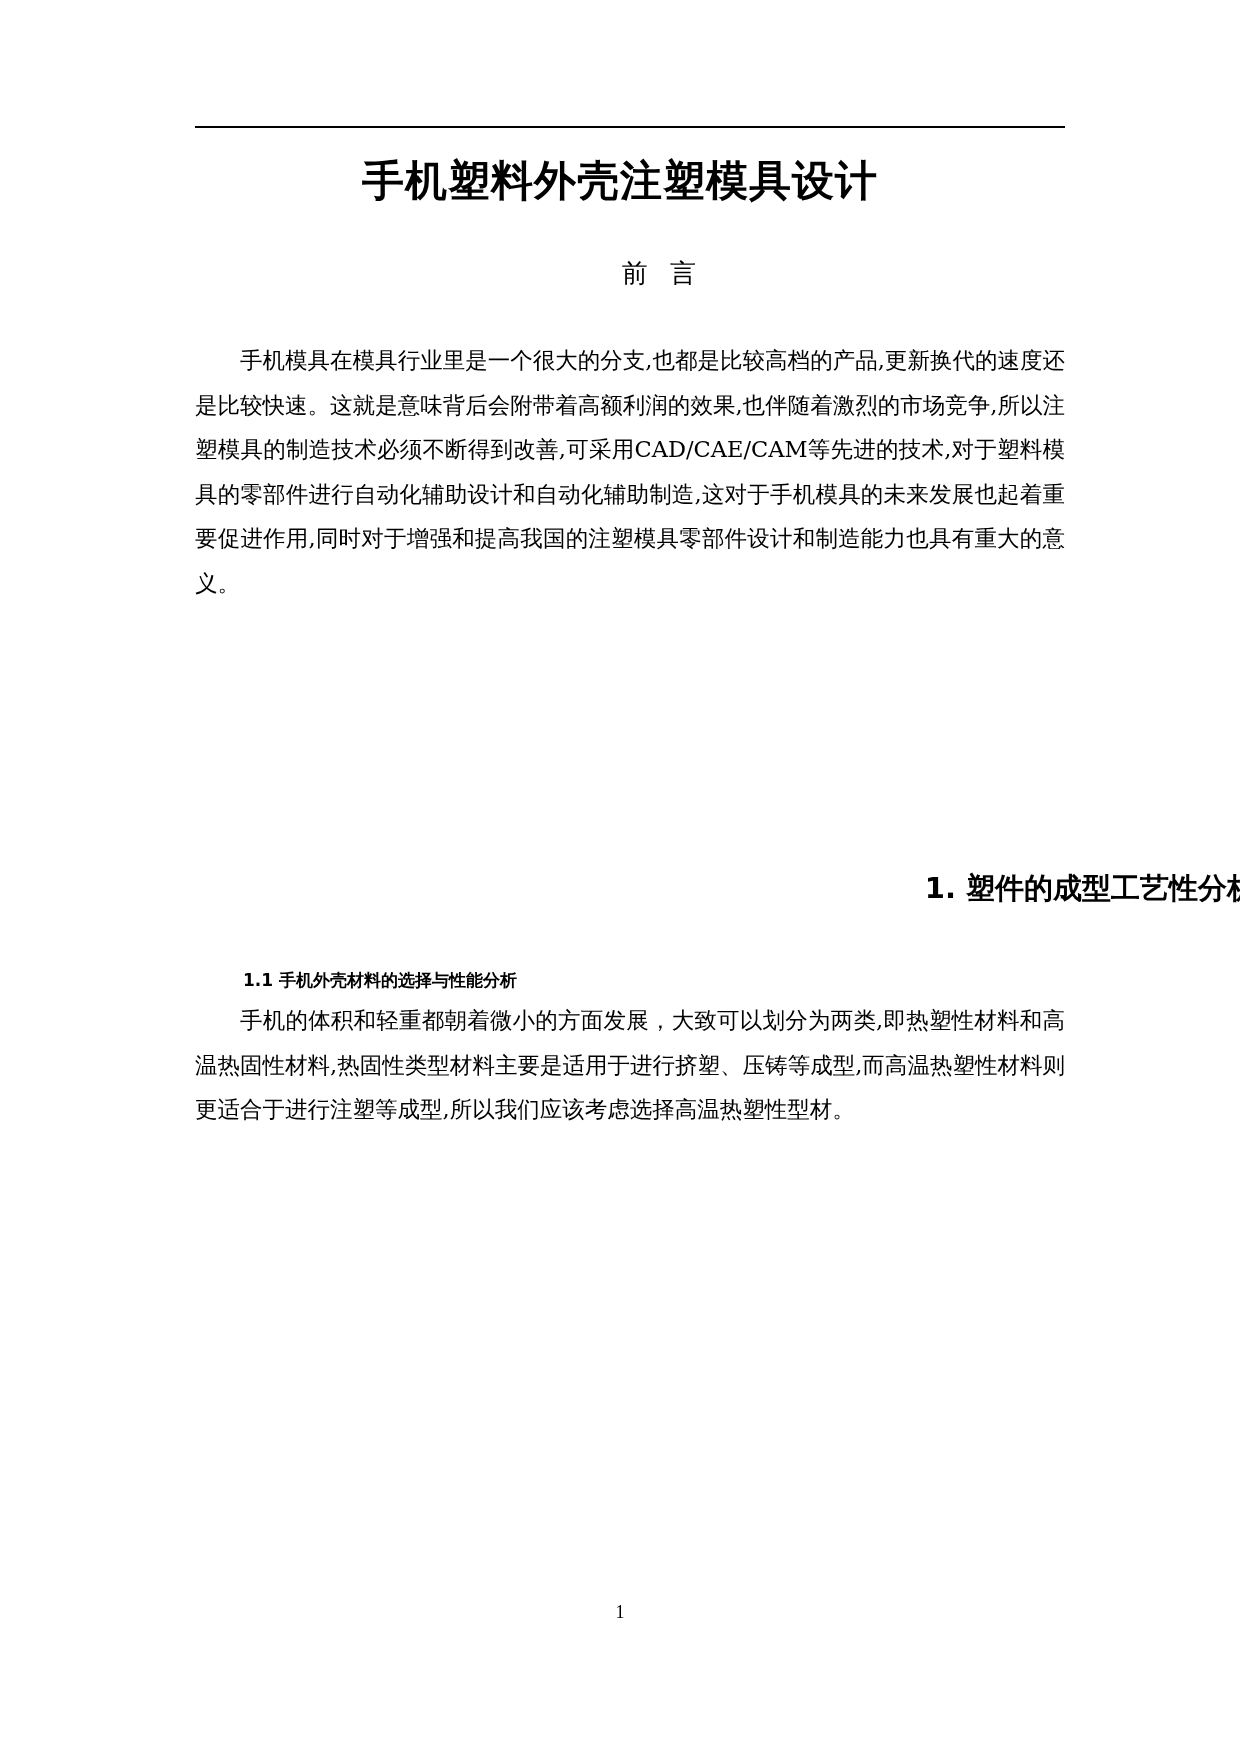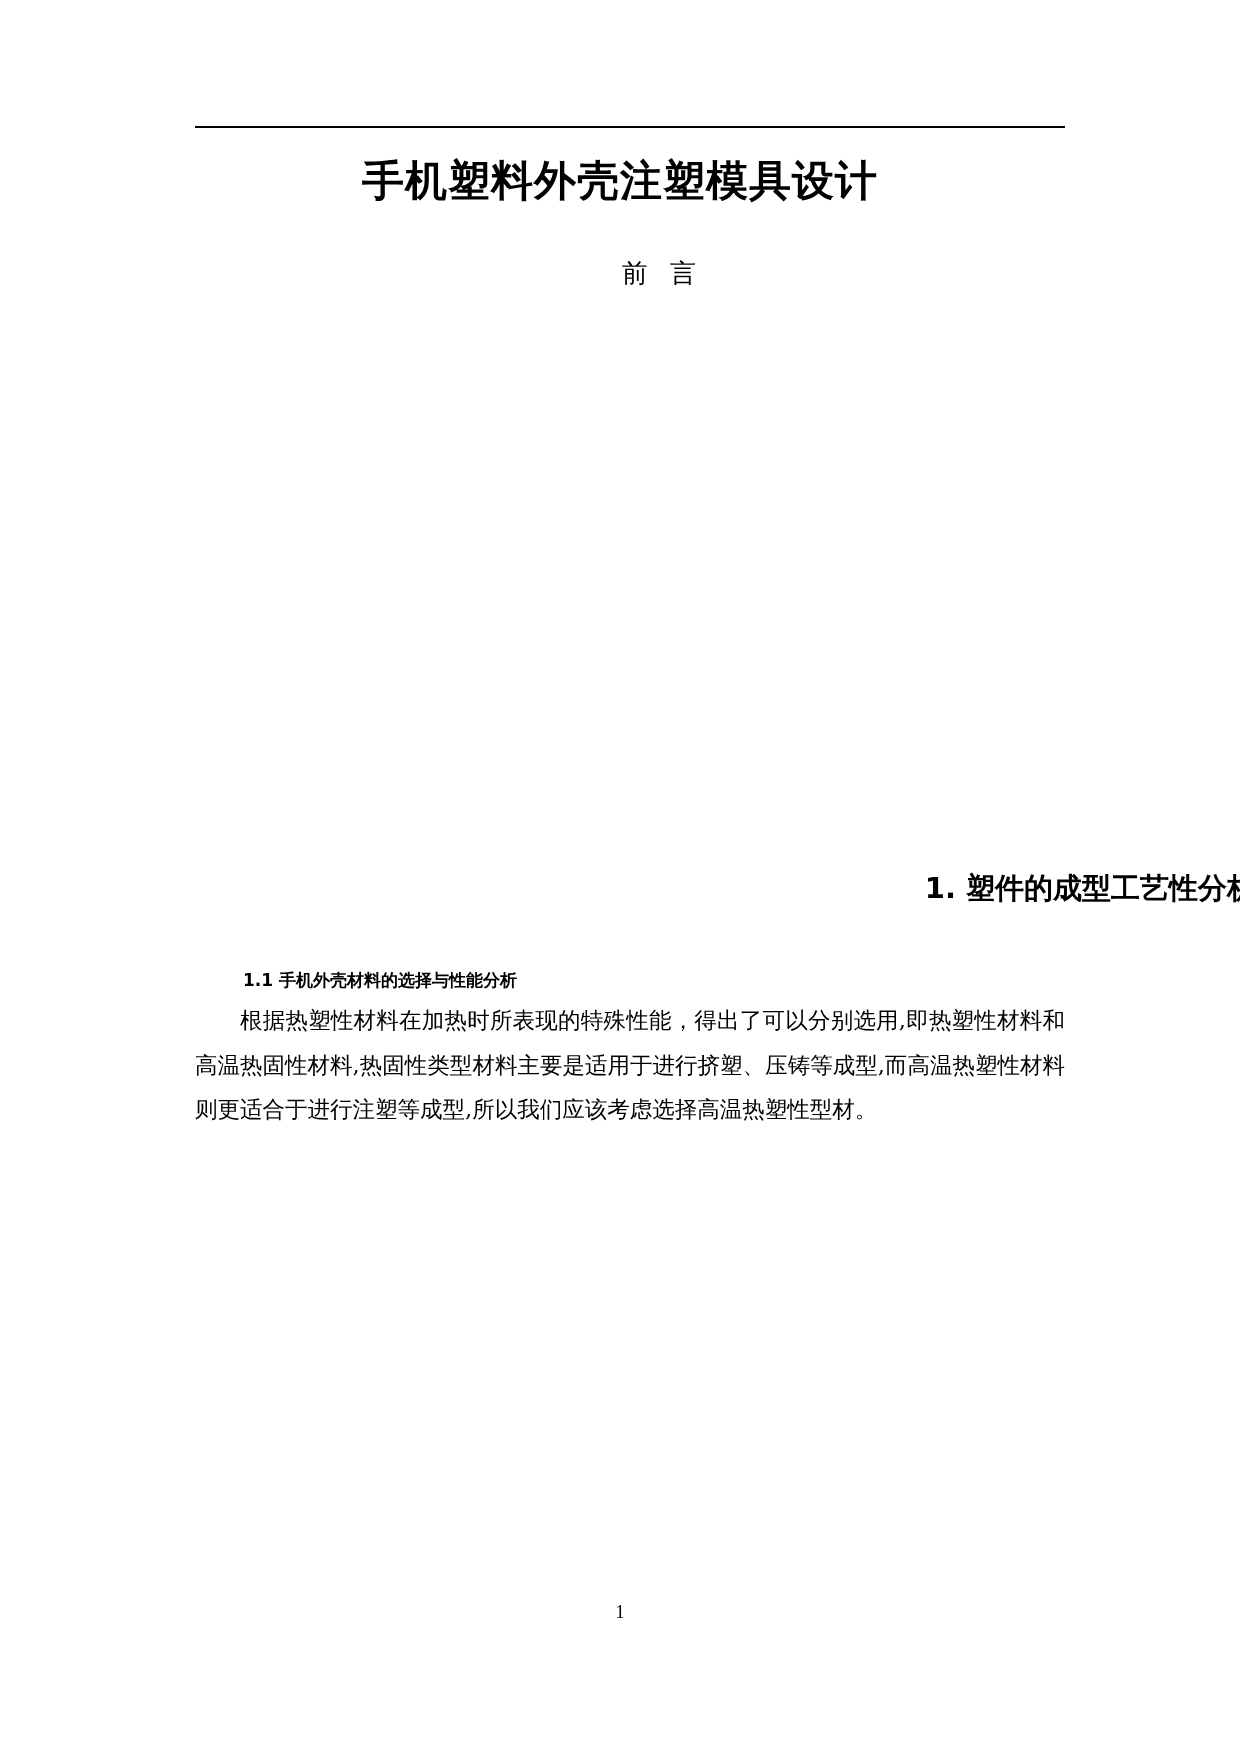"手机模具在模具行业里是一个很大的分支,也都是比较高档的产品,更新换代的速度还是比" p { html: none -> <p>手机模具在模具行业里是一个很大的分支,也都是比较高档的产品,更新换代的速度还是比较快速。这就是意味背后会附带着高额利润的效果,也伴随着激烈的市场竞争,所以注塑模具的制造技术必须不断得到改善,可采用CAD/CAE/CAM等先进的技术,对于塑料模具的零部件进行自动化辅助设计和自动化辅助制造,这对于手机模具的未来发展也起着重要促进作用,同时对于增强和提高我国的注塑模具零部件设计和制造能力也具有重大的意义。</p> }
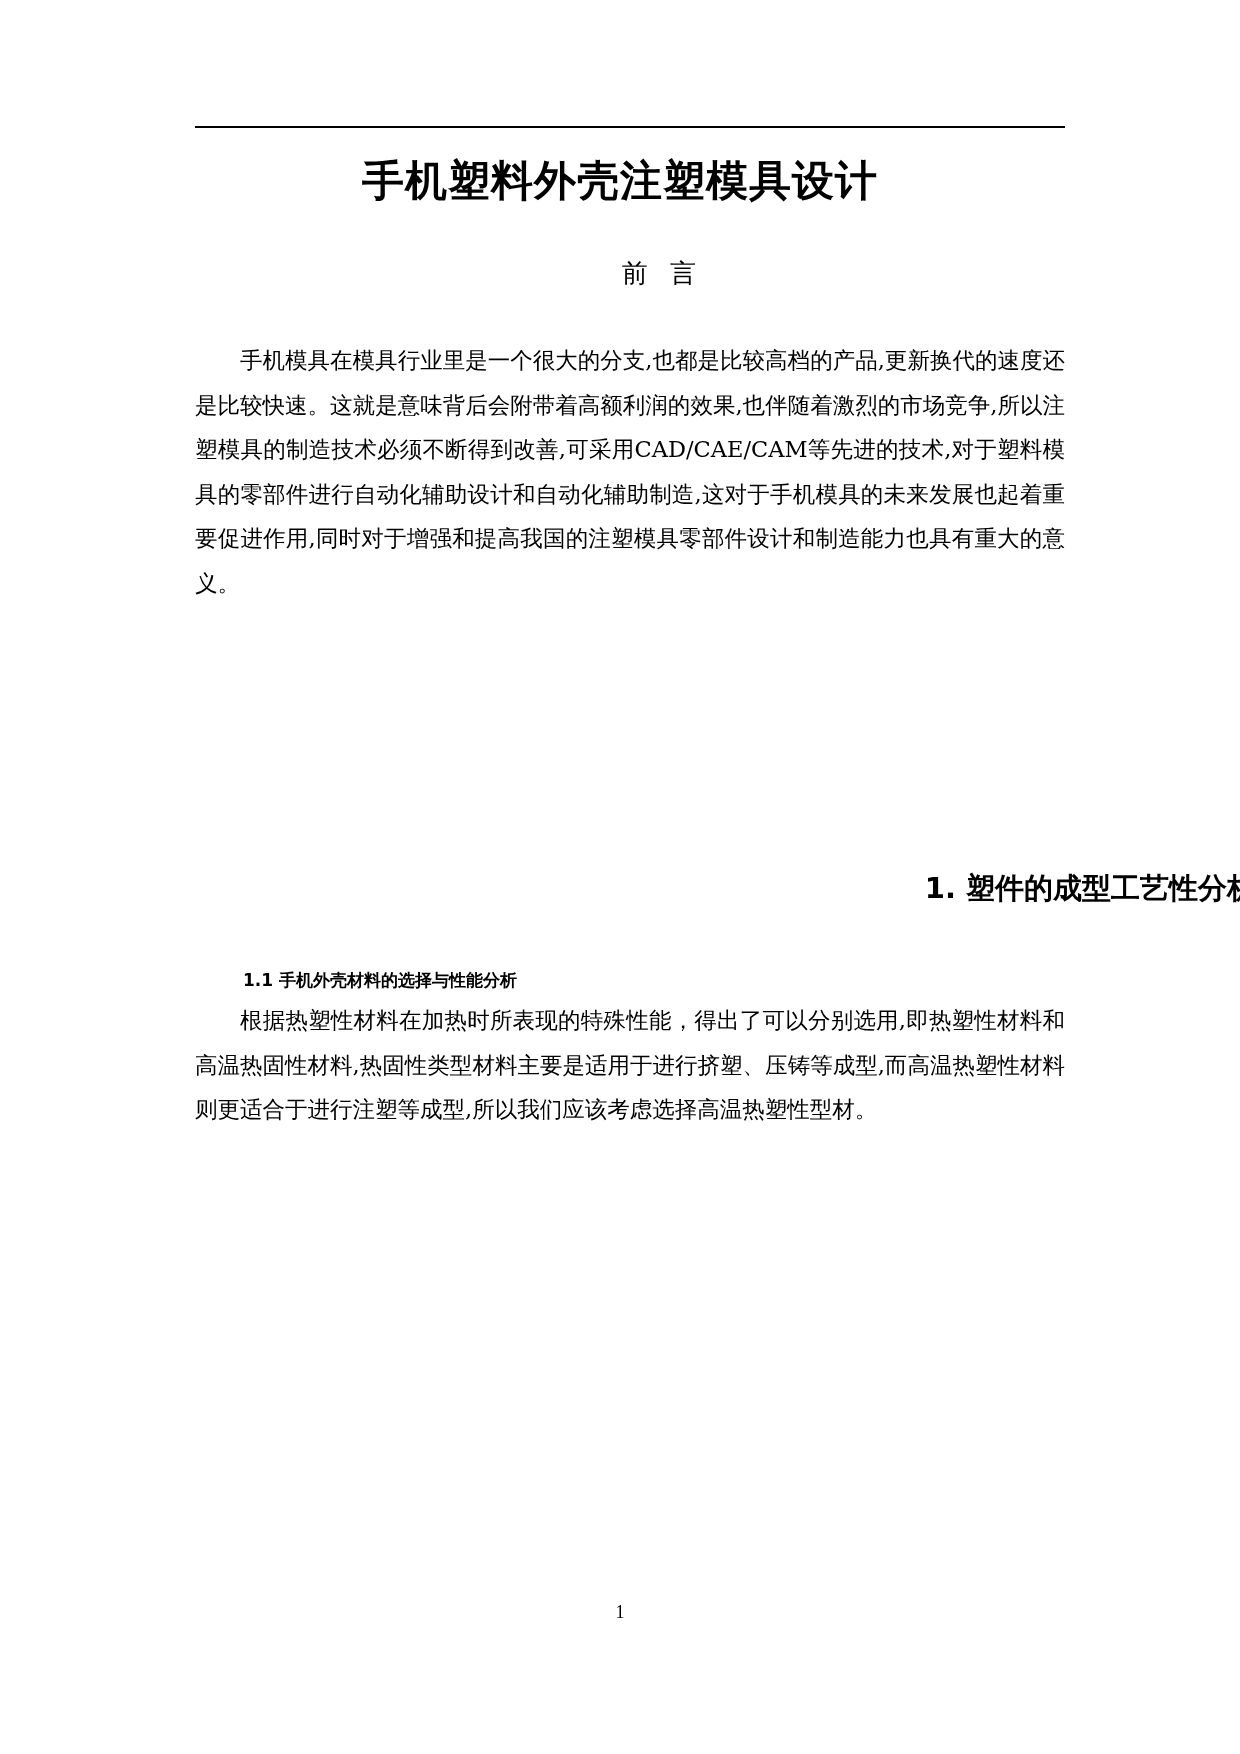"根据热塑性材料在加热时所表现的特殊性能，得出了可以分别选用,即热塑性材料和高温热" p { text: 根据热塑性材料在加热时所表现的特殊性能，得出了可以分别选用 -> 手机的体积和轻重都朝着微小的方面发展，大致可以划分为两类 }
